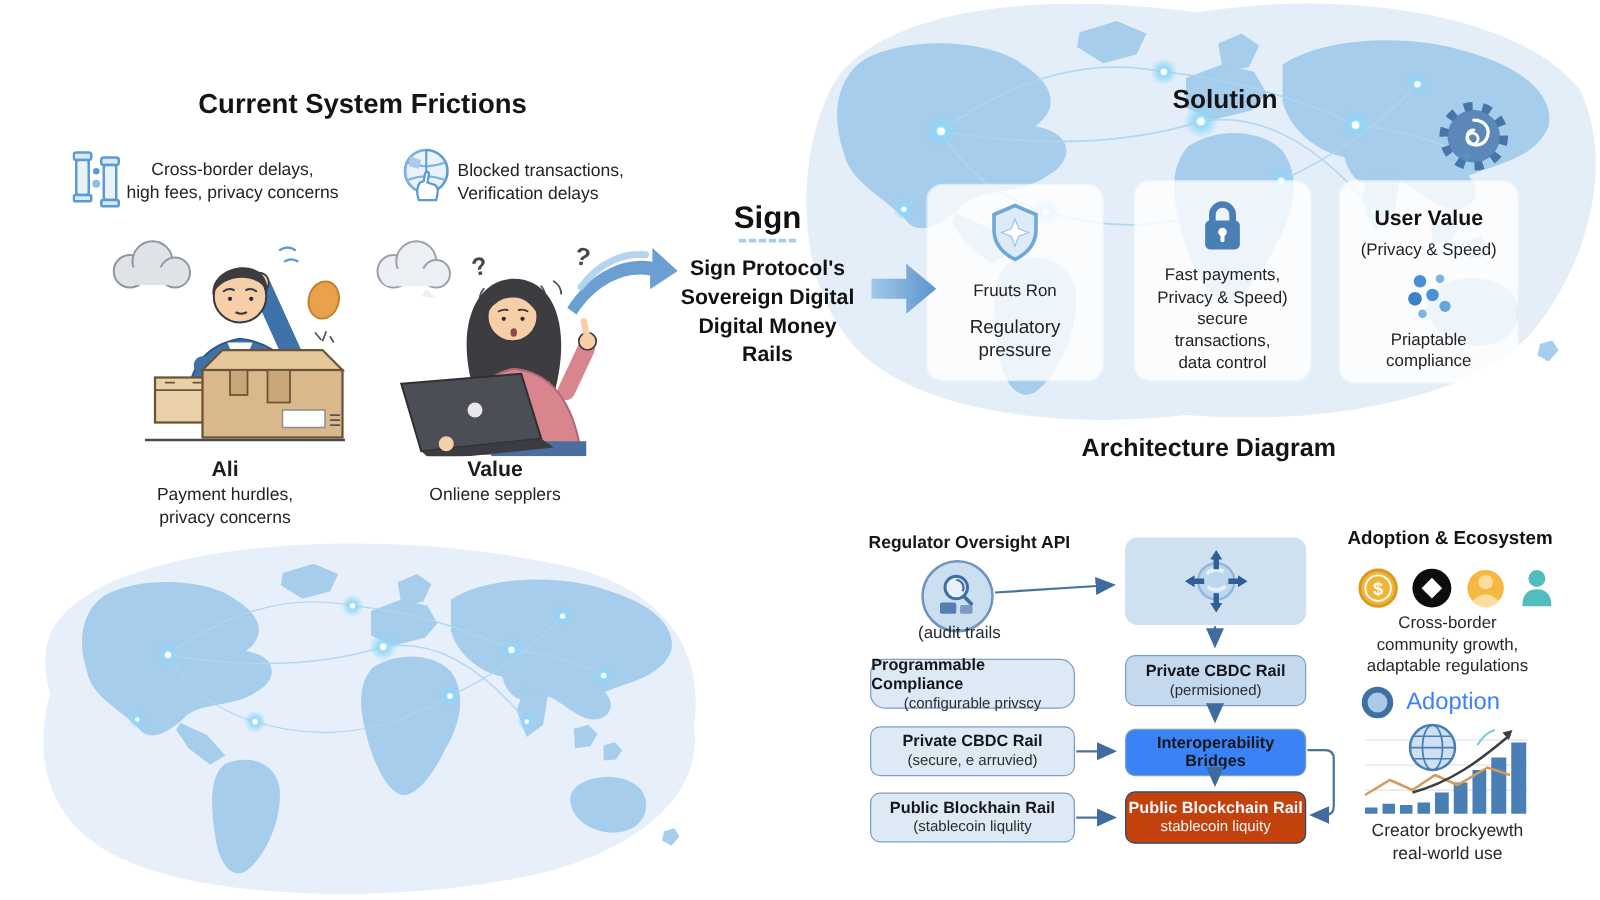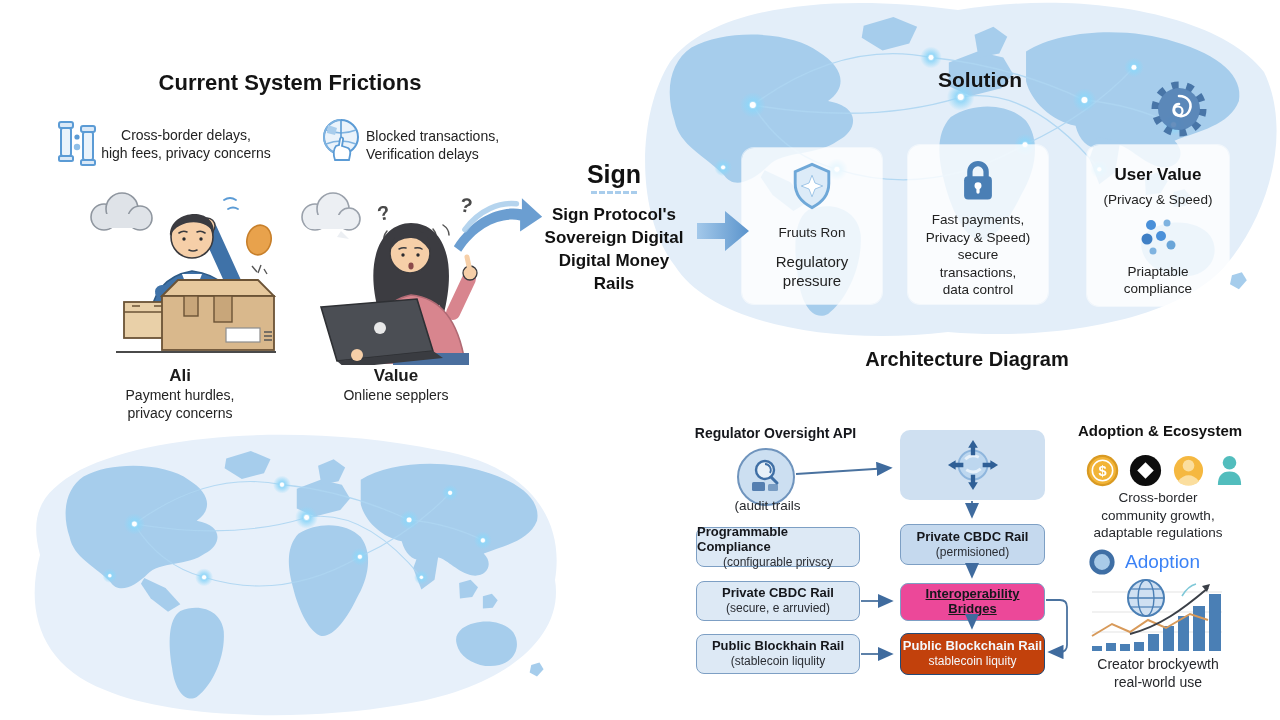"User Value" div.sol-card { margin-left: 15px -> none }
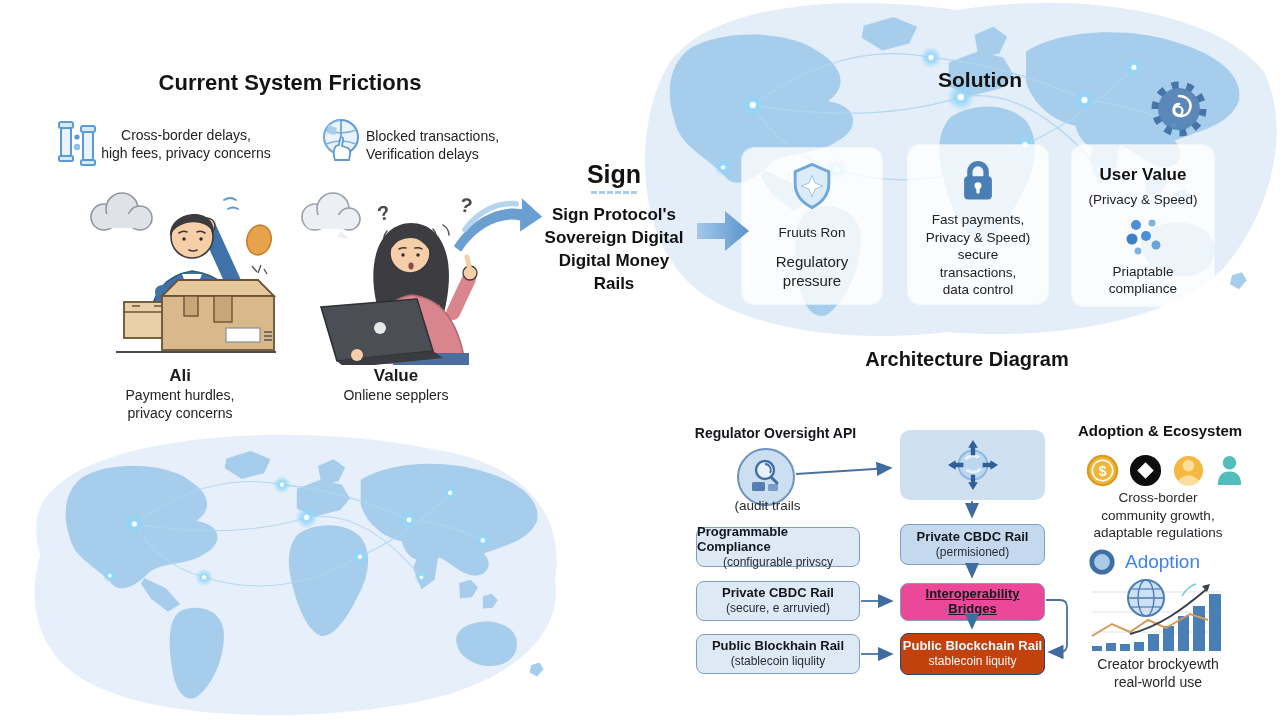"Programmable Compliance" div.arch-box { border-radius: none -> 12px }
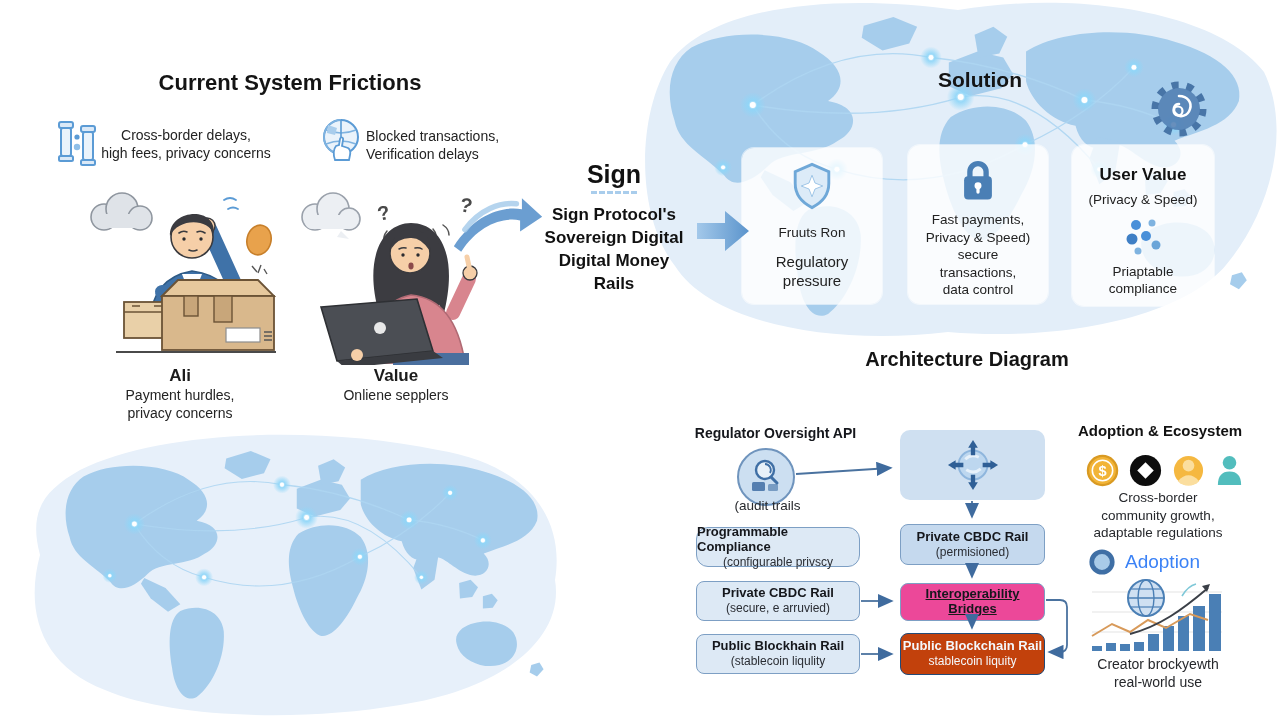"Interoperability" div.arch-box { background: #ec4899 -> #3b82f6; text-decoration: underline -> none }
